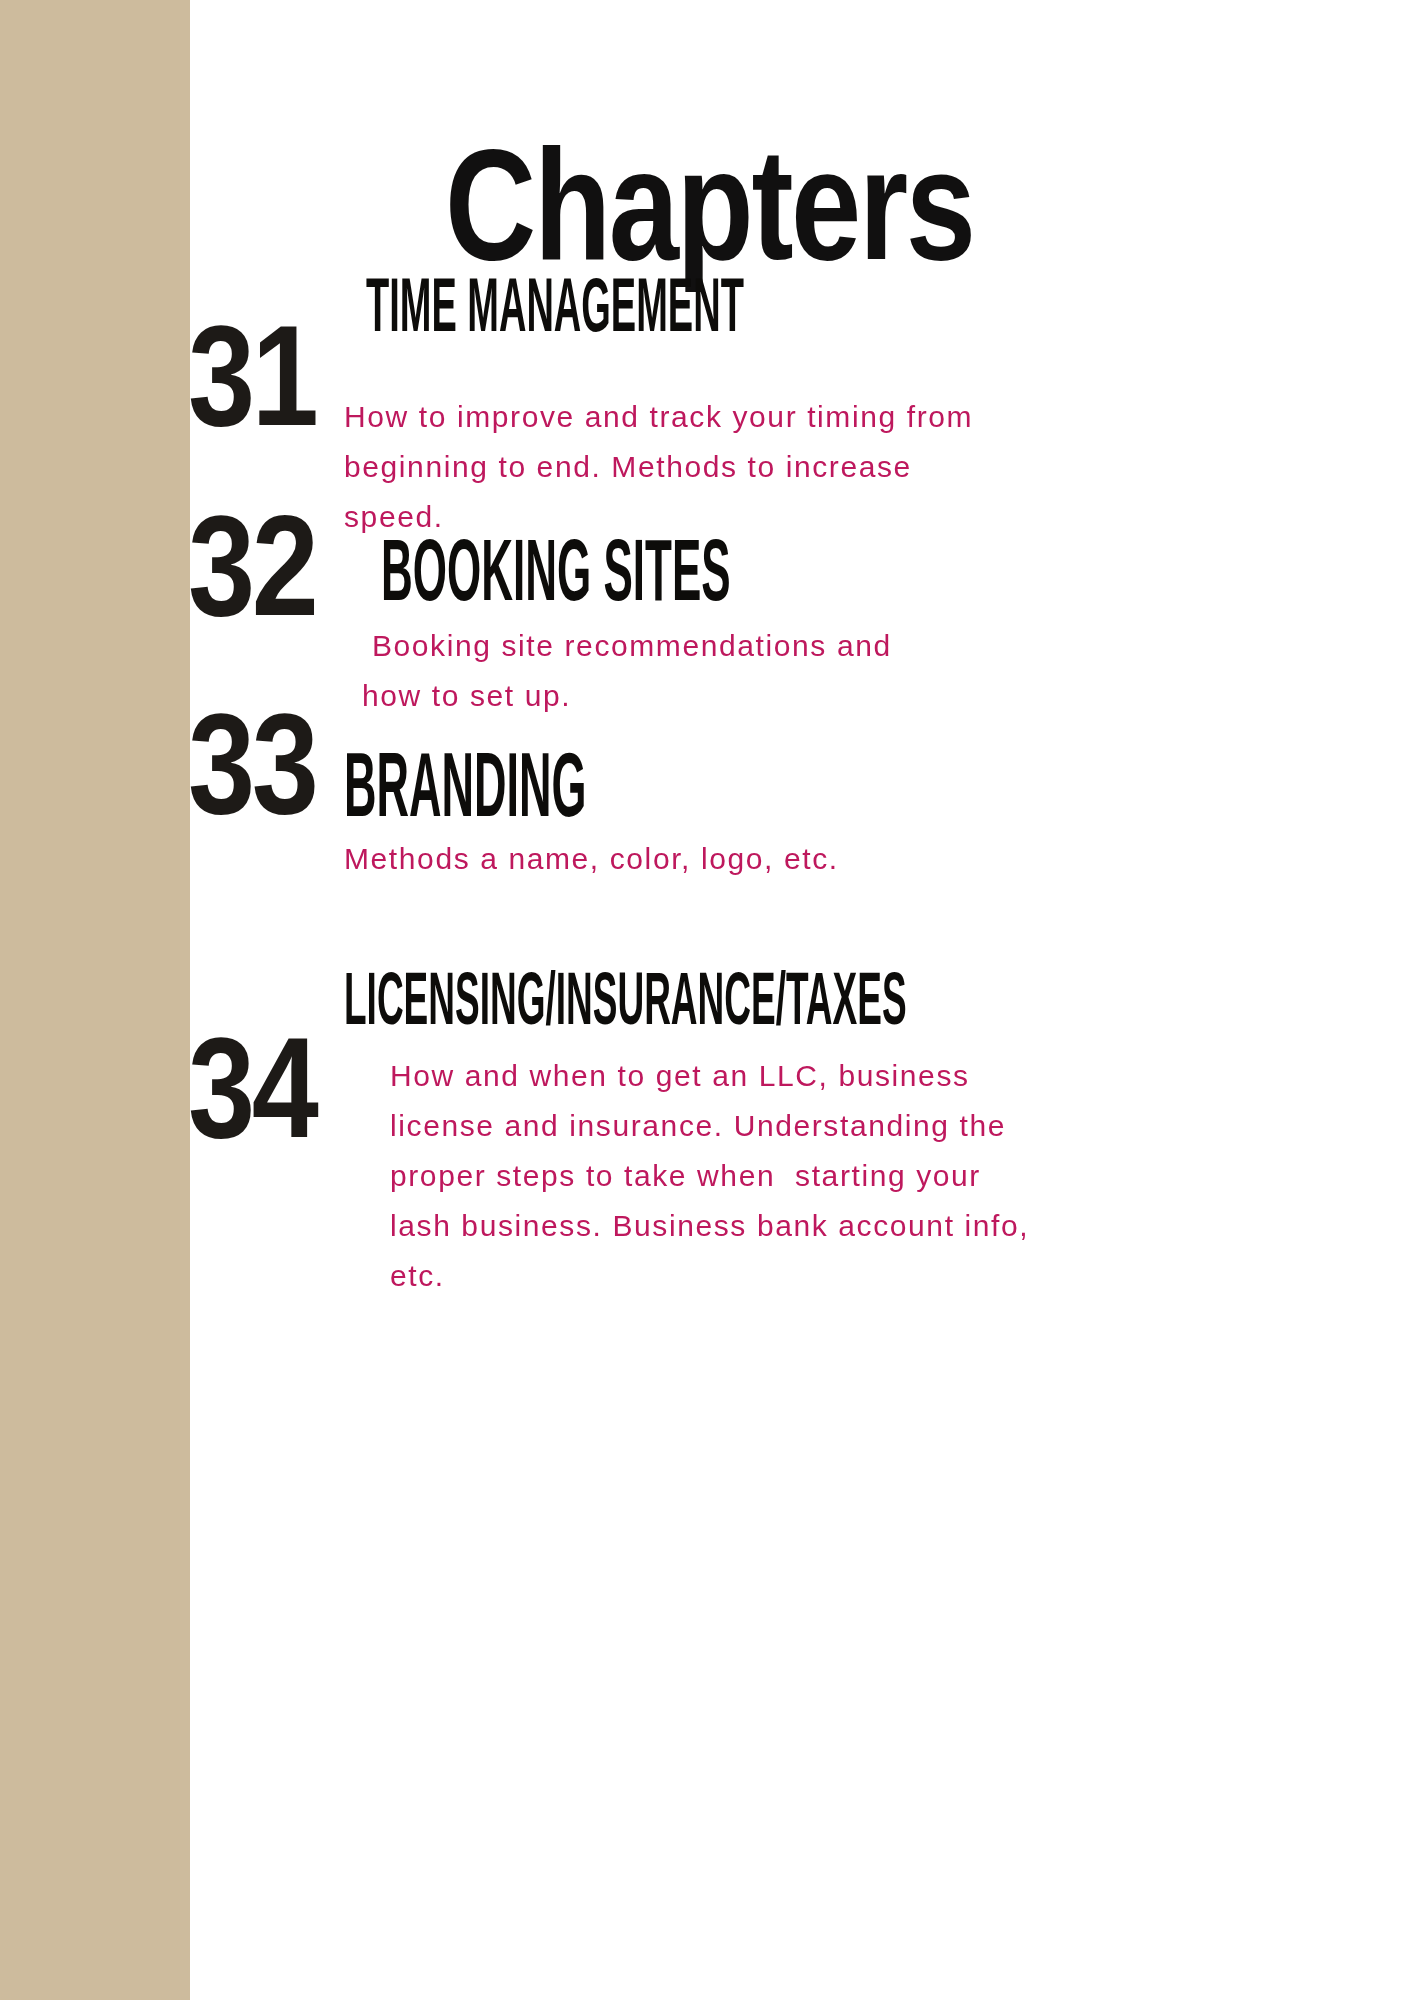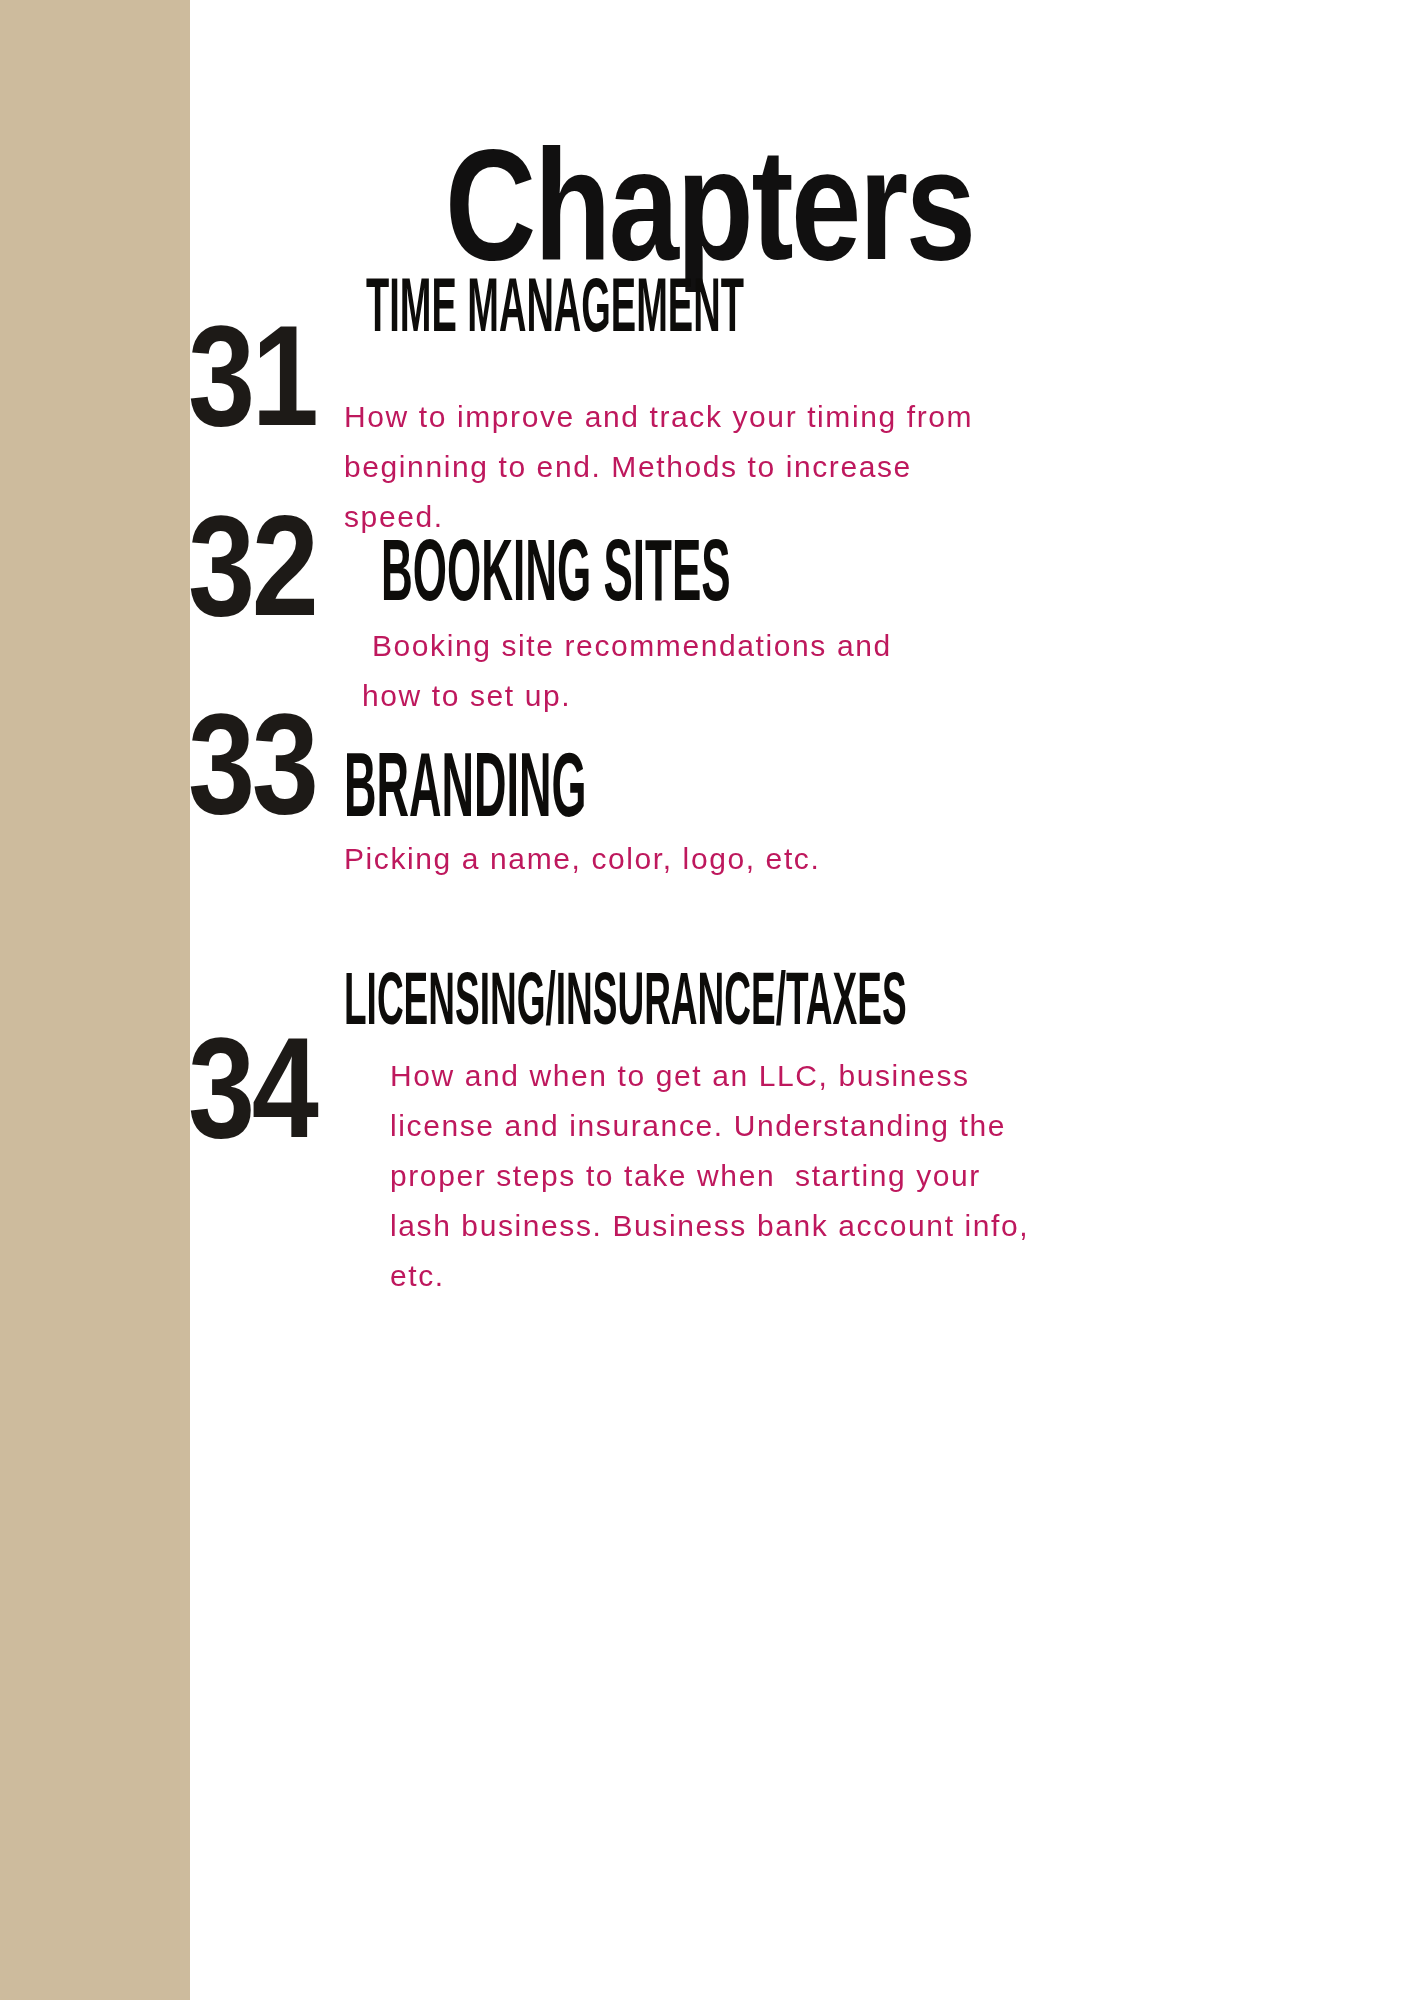"Picking a name, color, logo," div.ch-desc { text: Picking -> Methods }
